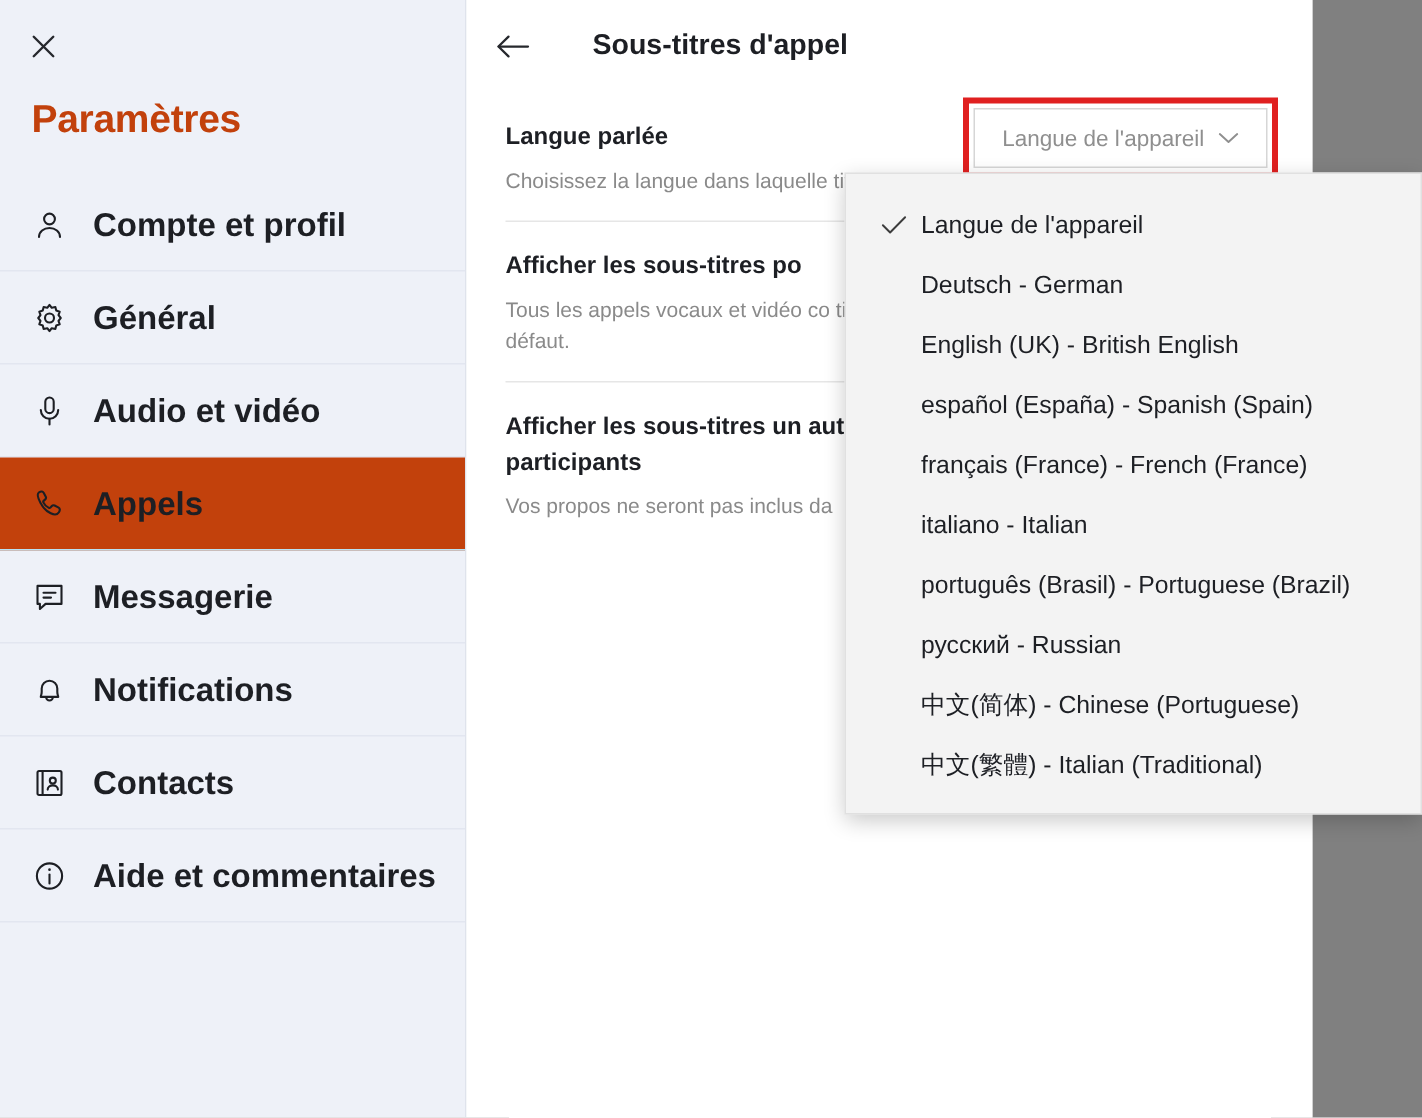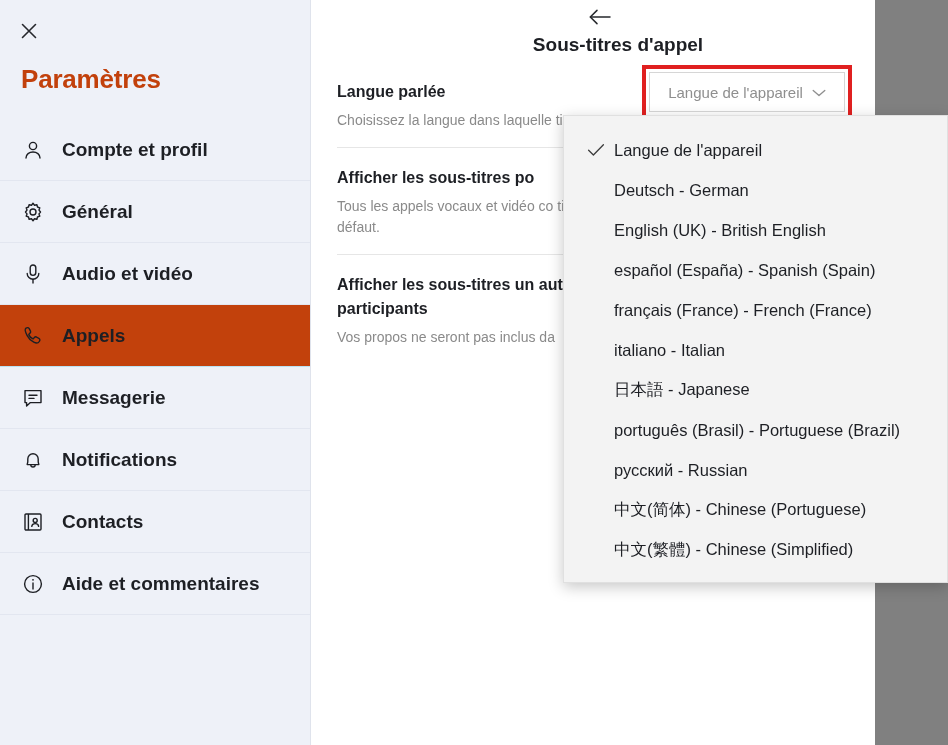"Sous-titres d'appel" #panel-header { flex-direction: column -> none }
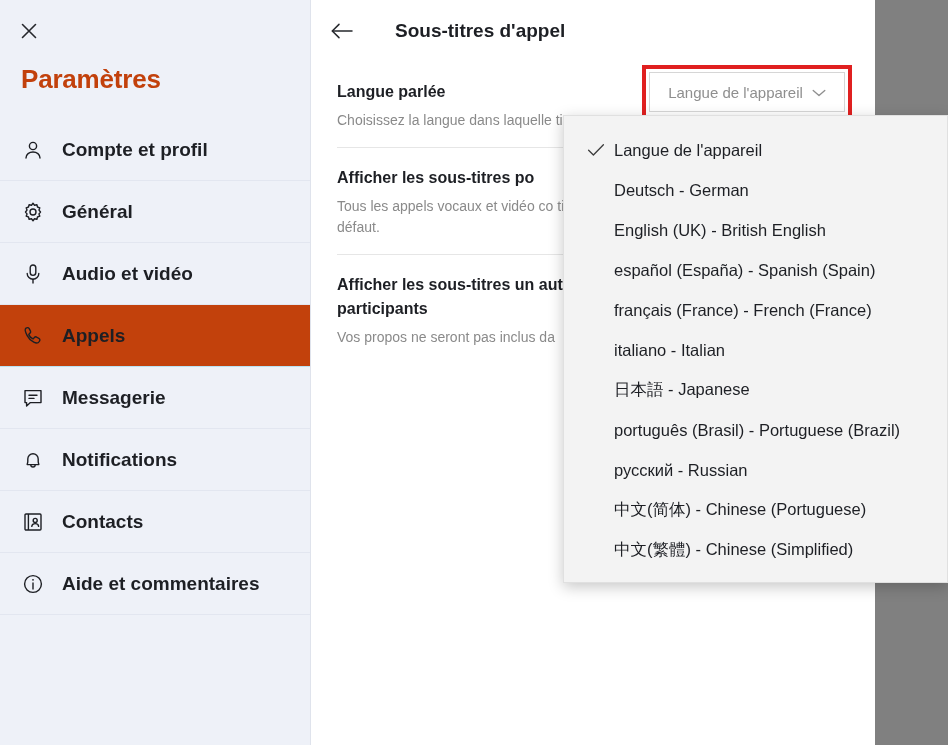"Compte et profil" .nav-label { font-size: 19px -> 22px }
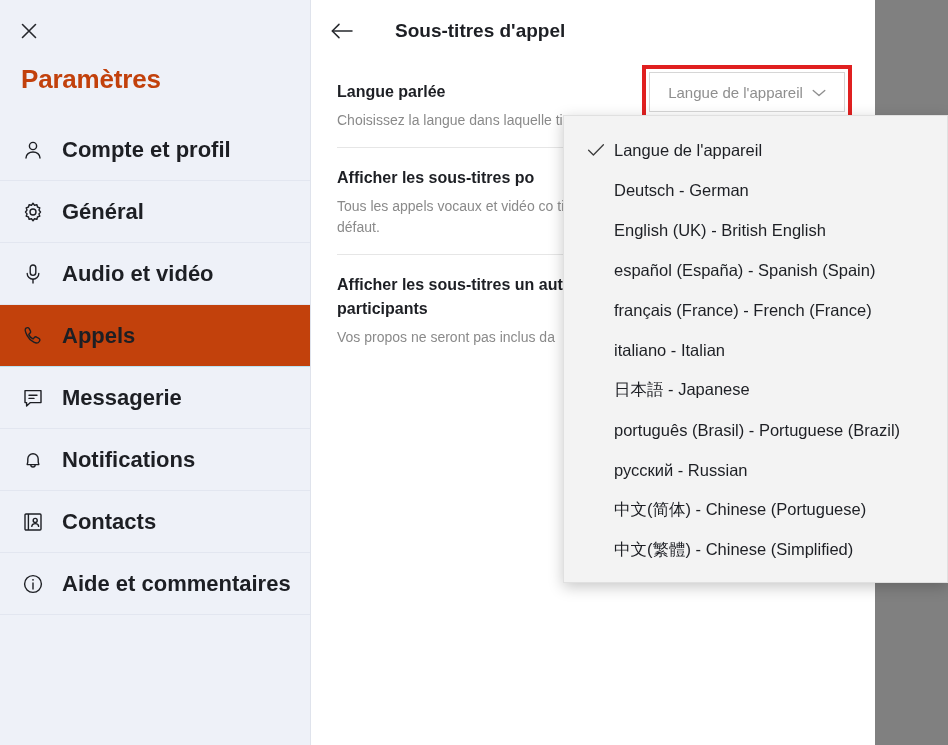"日本語 - Japanese" div.dd-item { html: <div> <span></span> <span>日本語 - Japanese</span> </div> -> none }
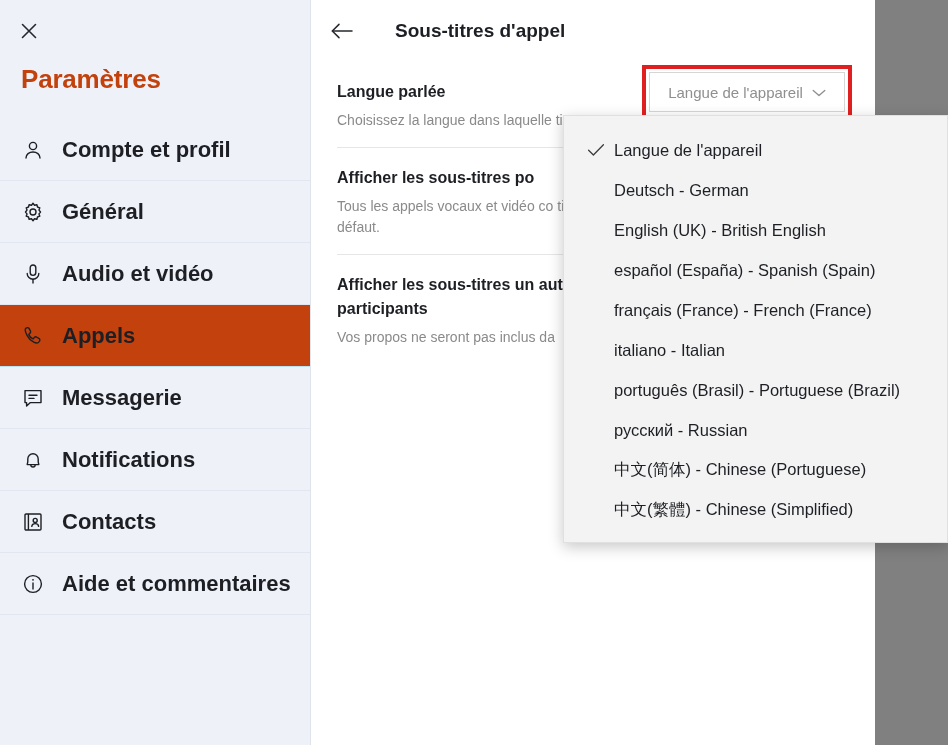"中文(繁體) - Chinese (Simplified)" span.dd-label { text: Chinese (Simplified -> Italian (Traditional }
